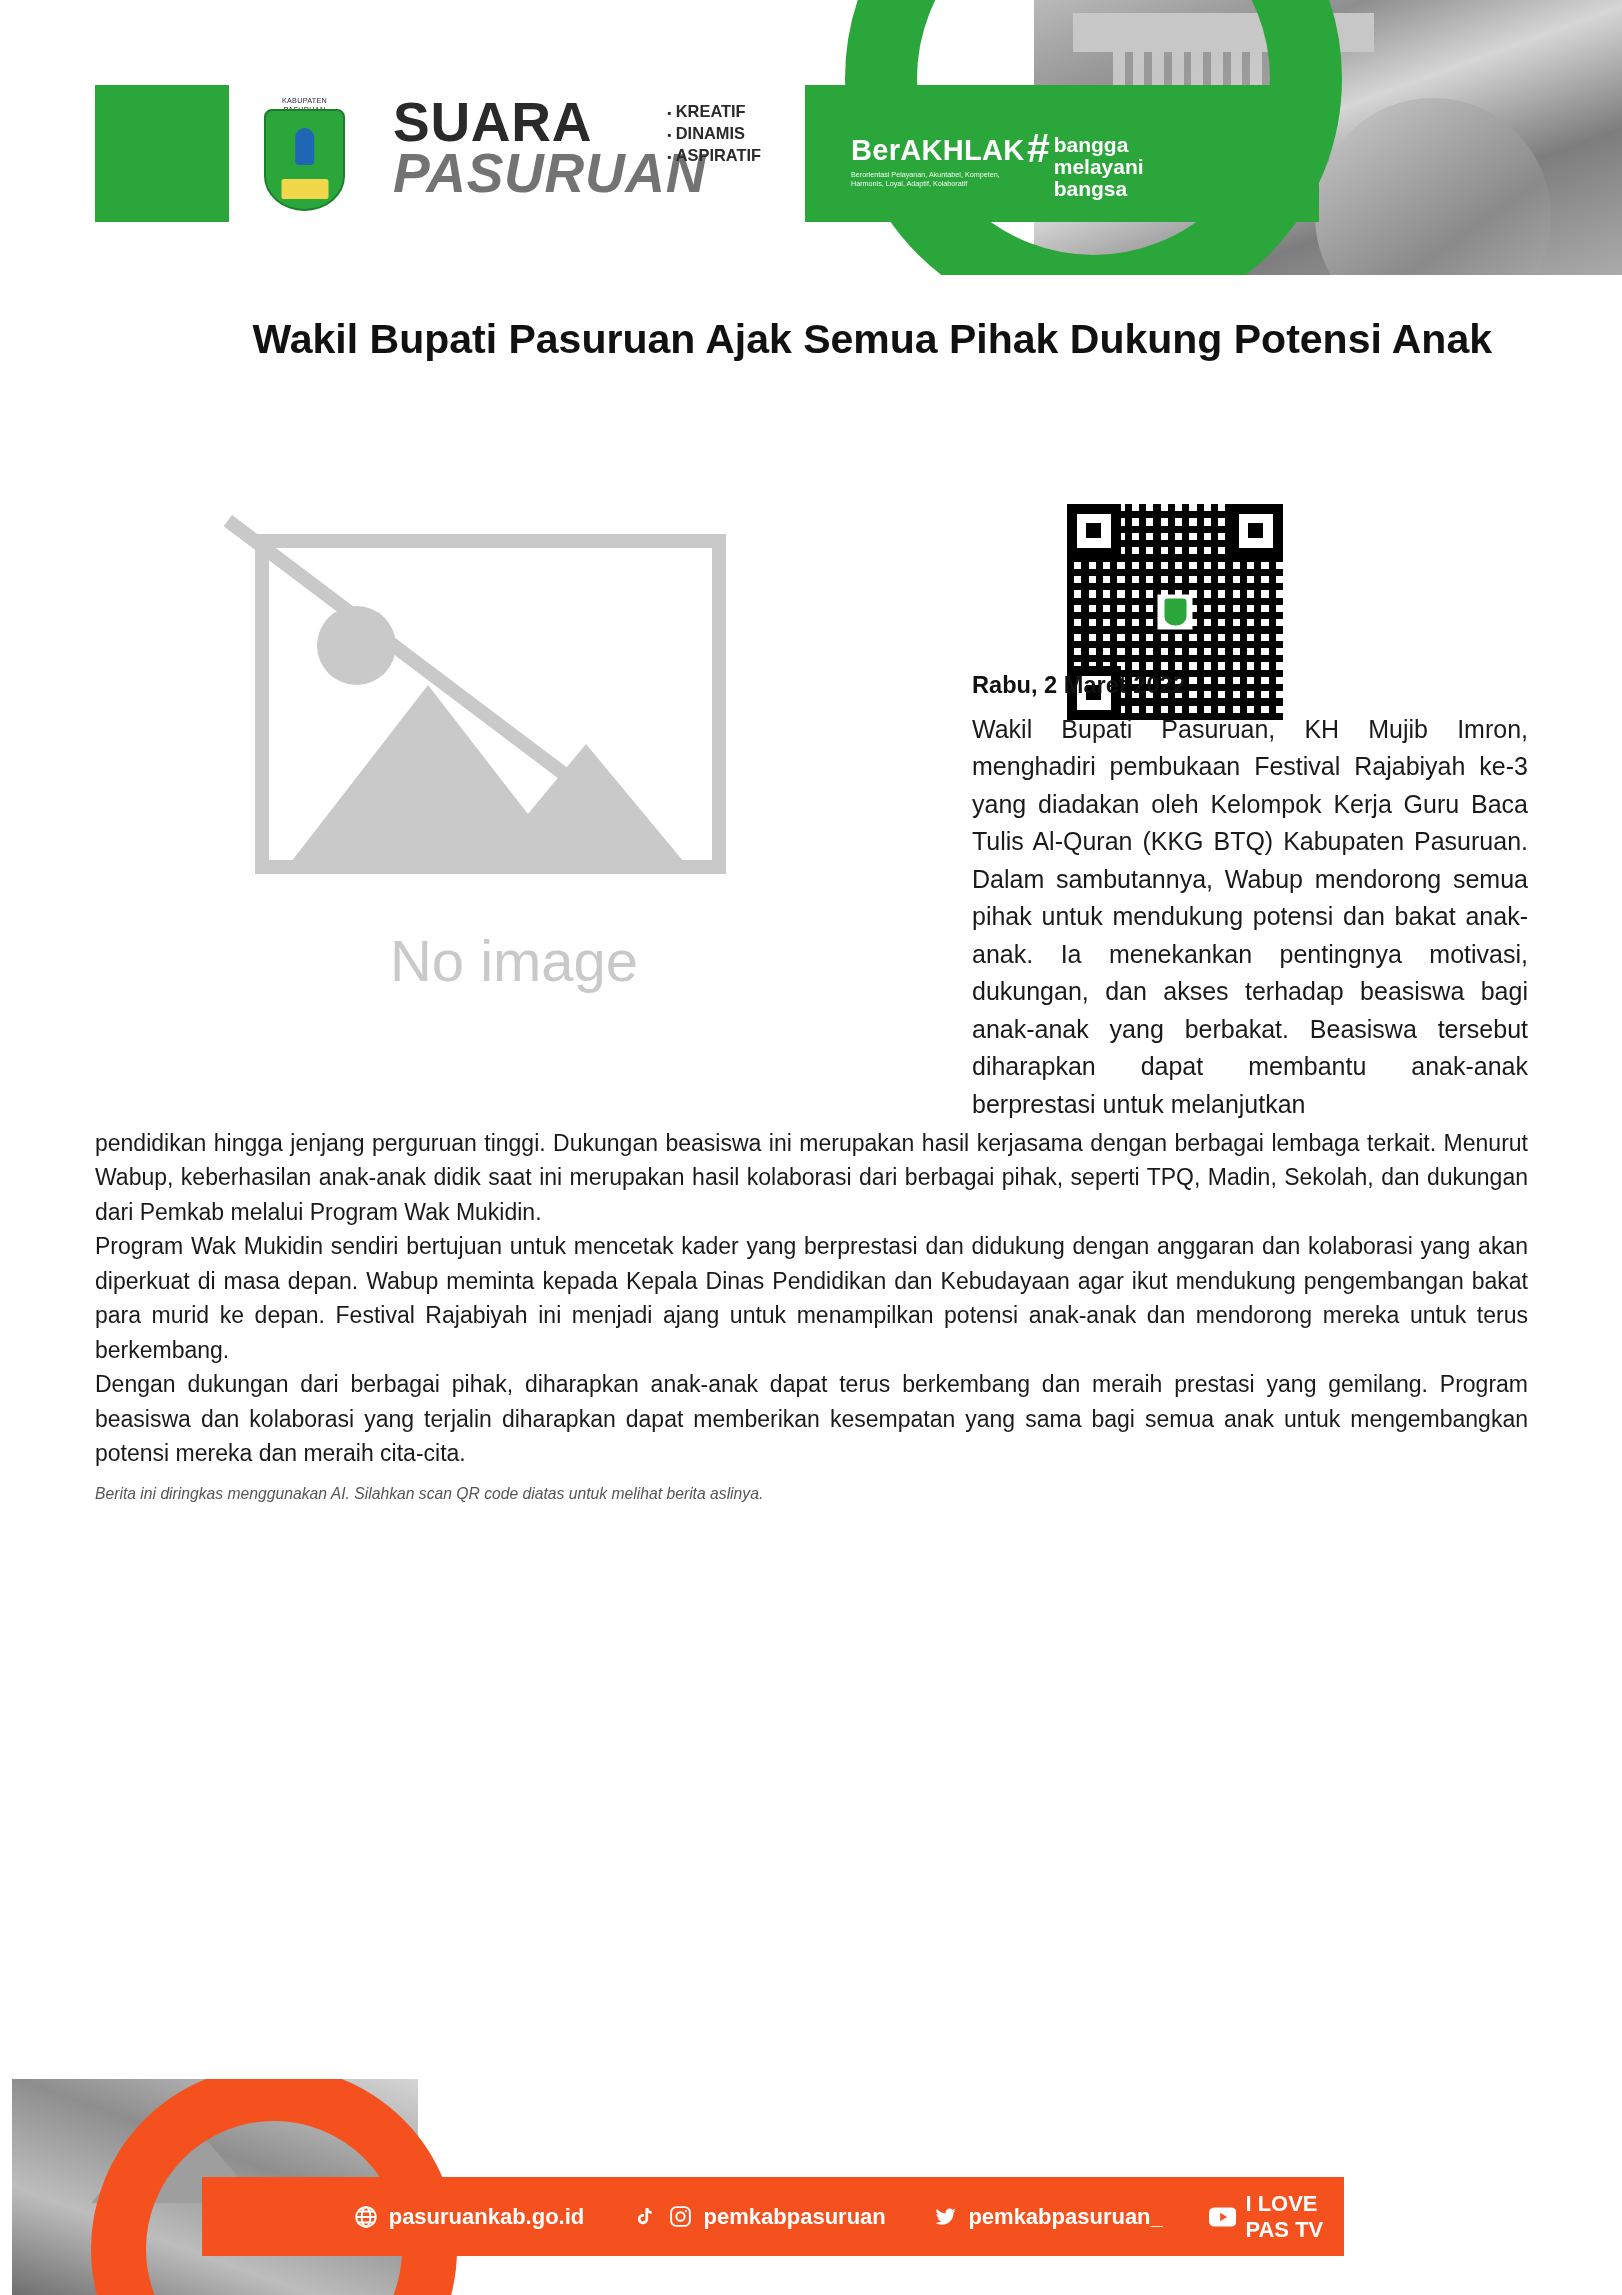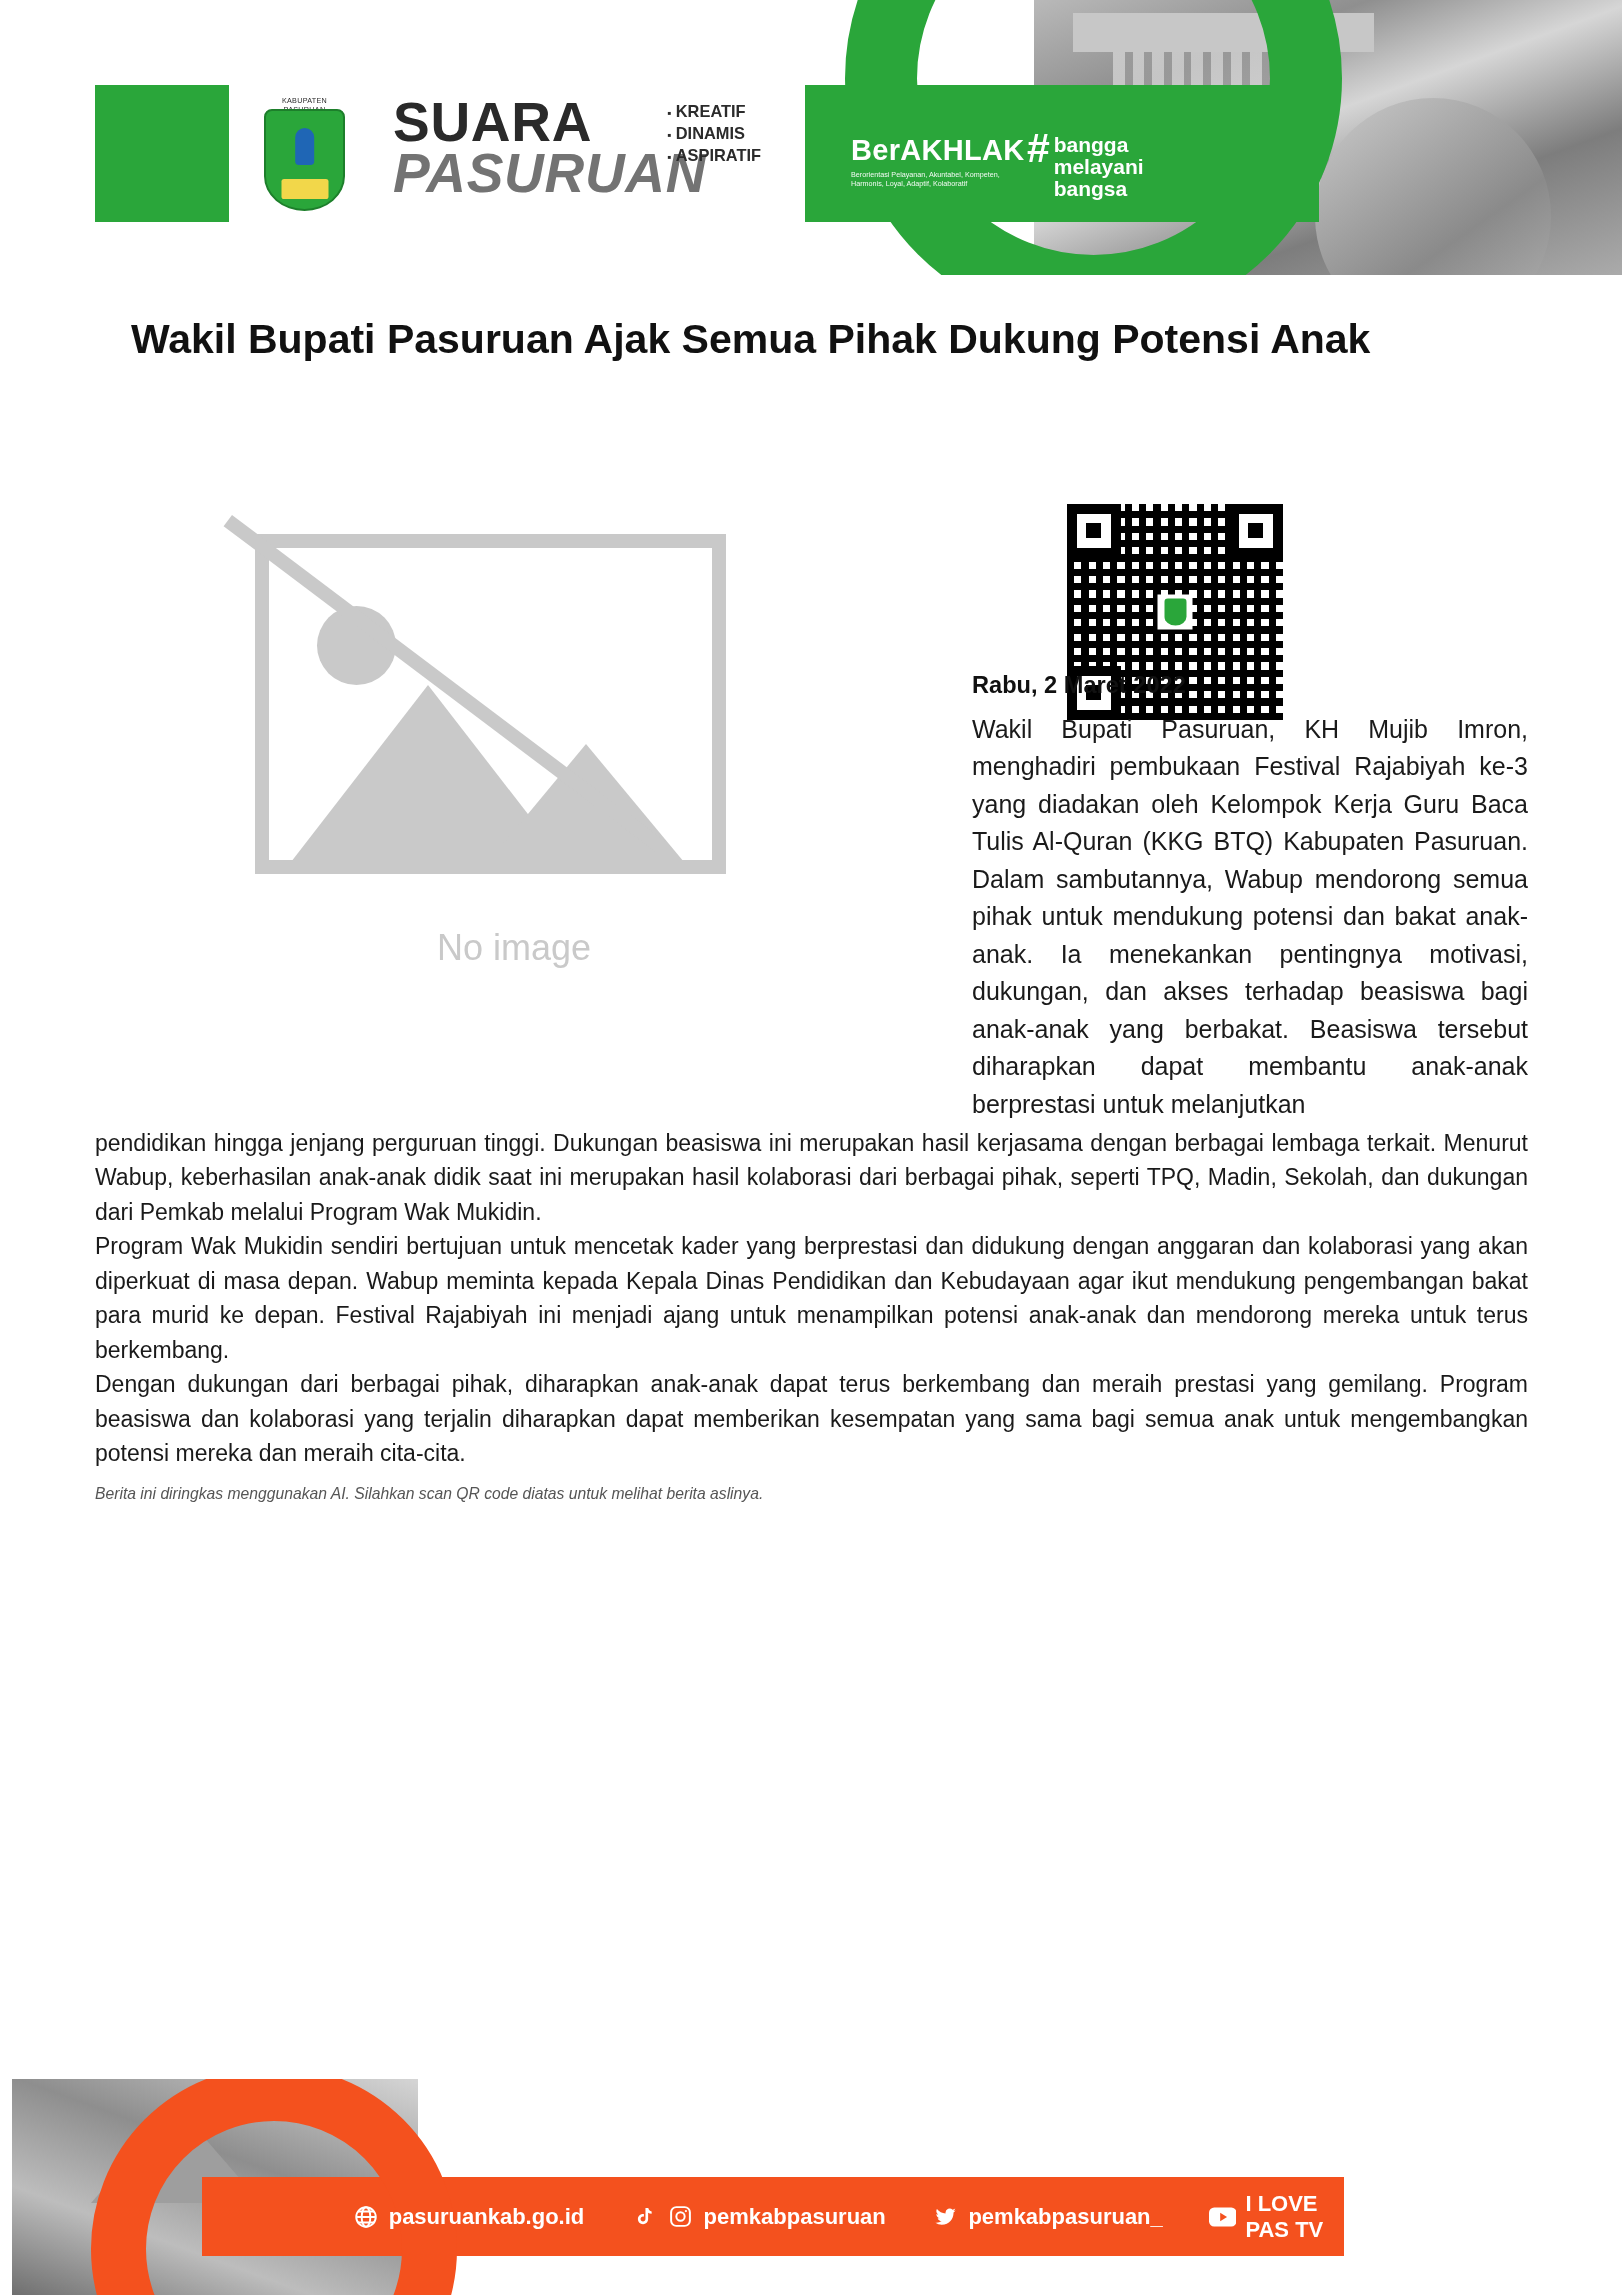"Wakil Bupati Pasuruan Ajak Semua" .title { text-align: left -> right }
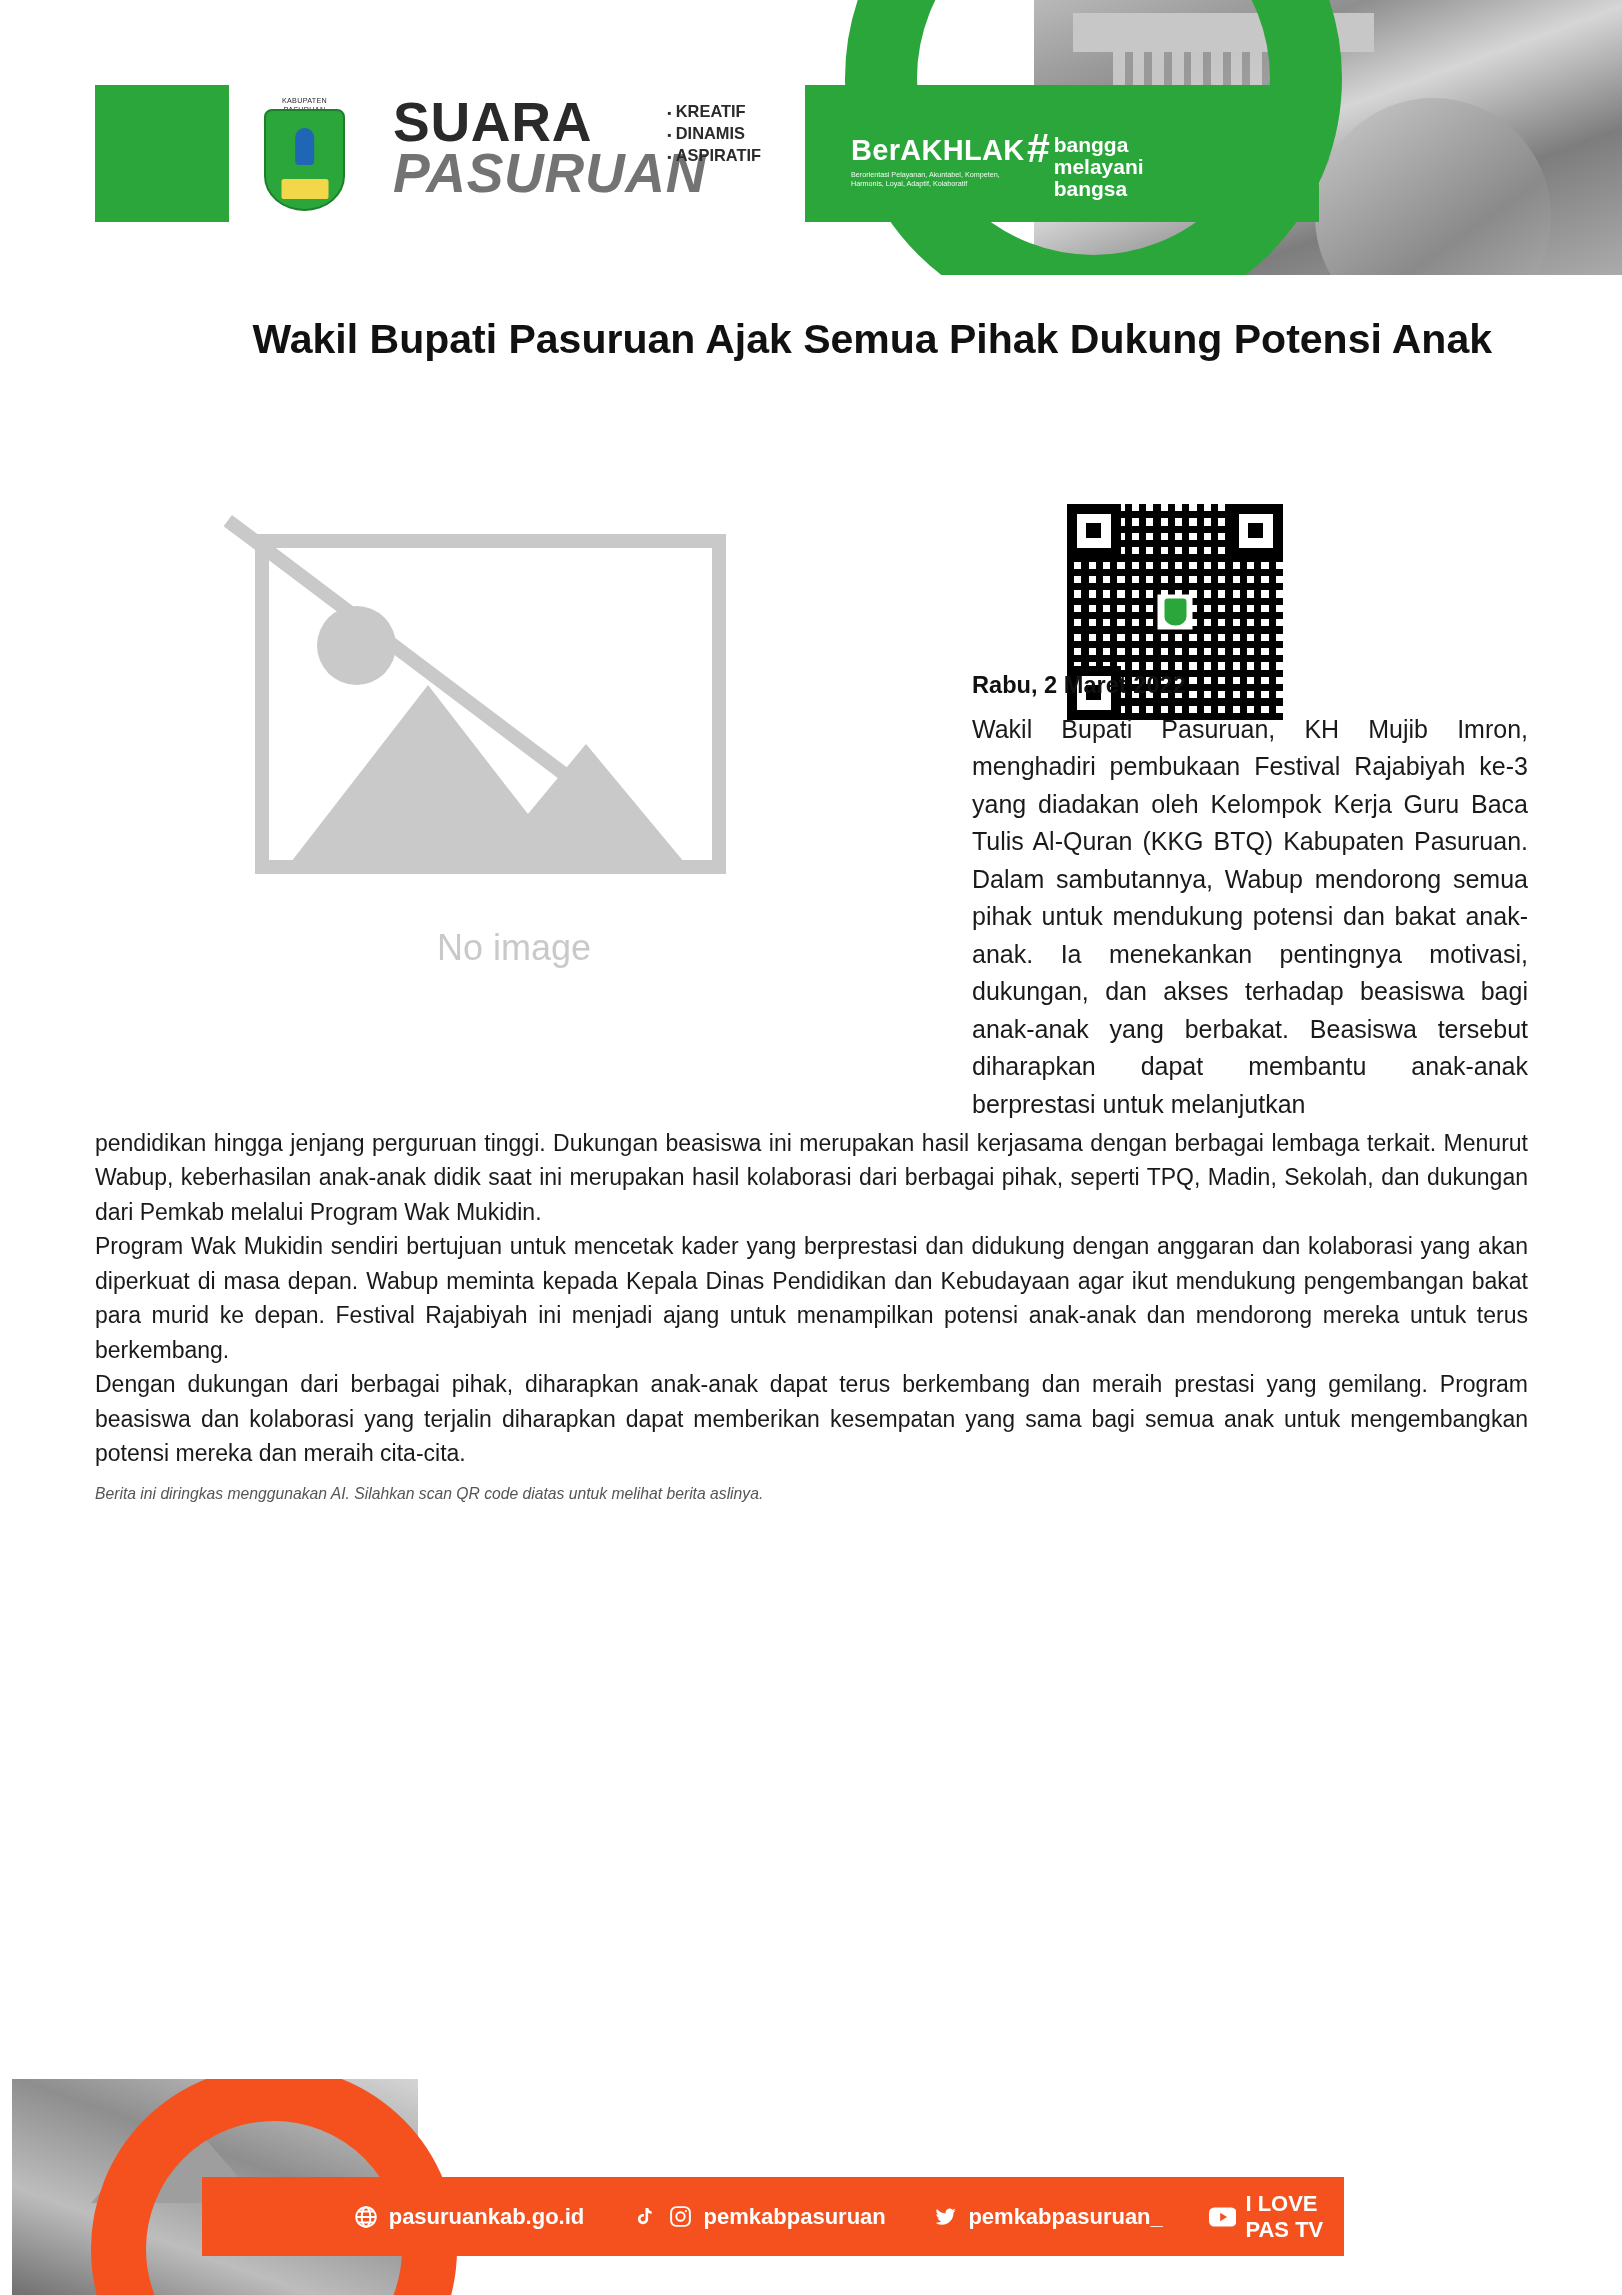"No image" .ph-text { font-size: 36px -> 58px }
